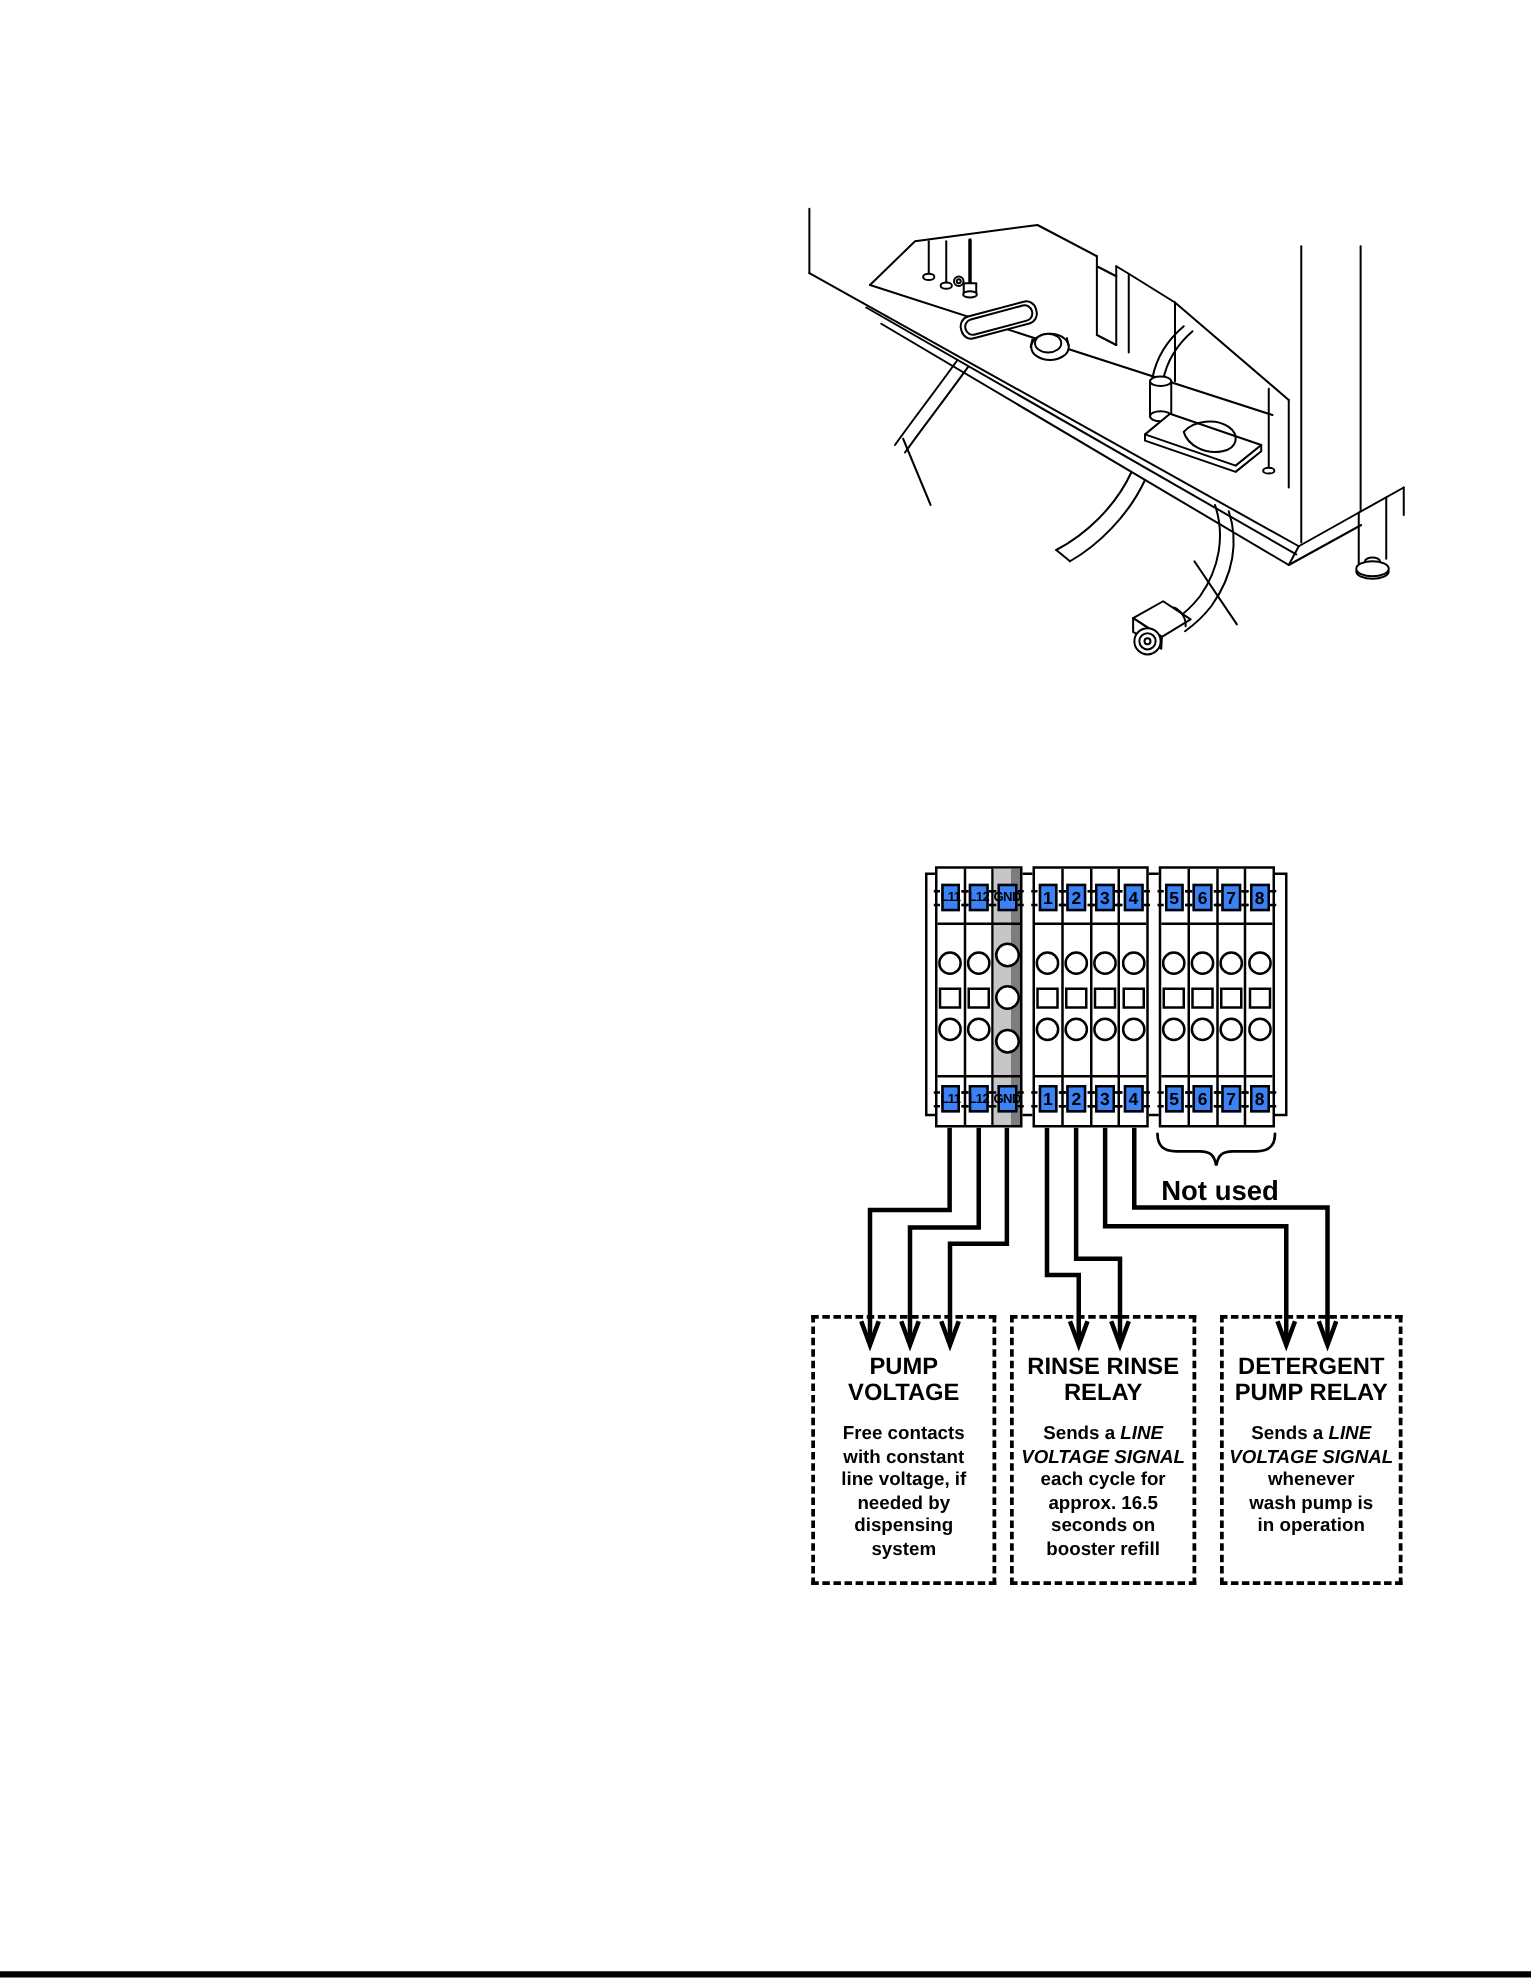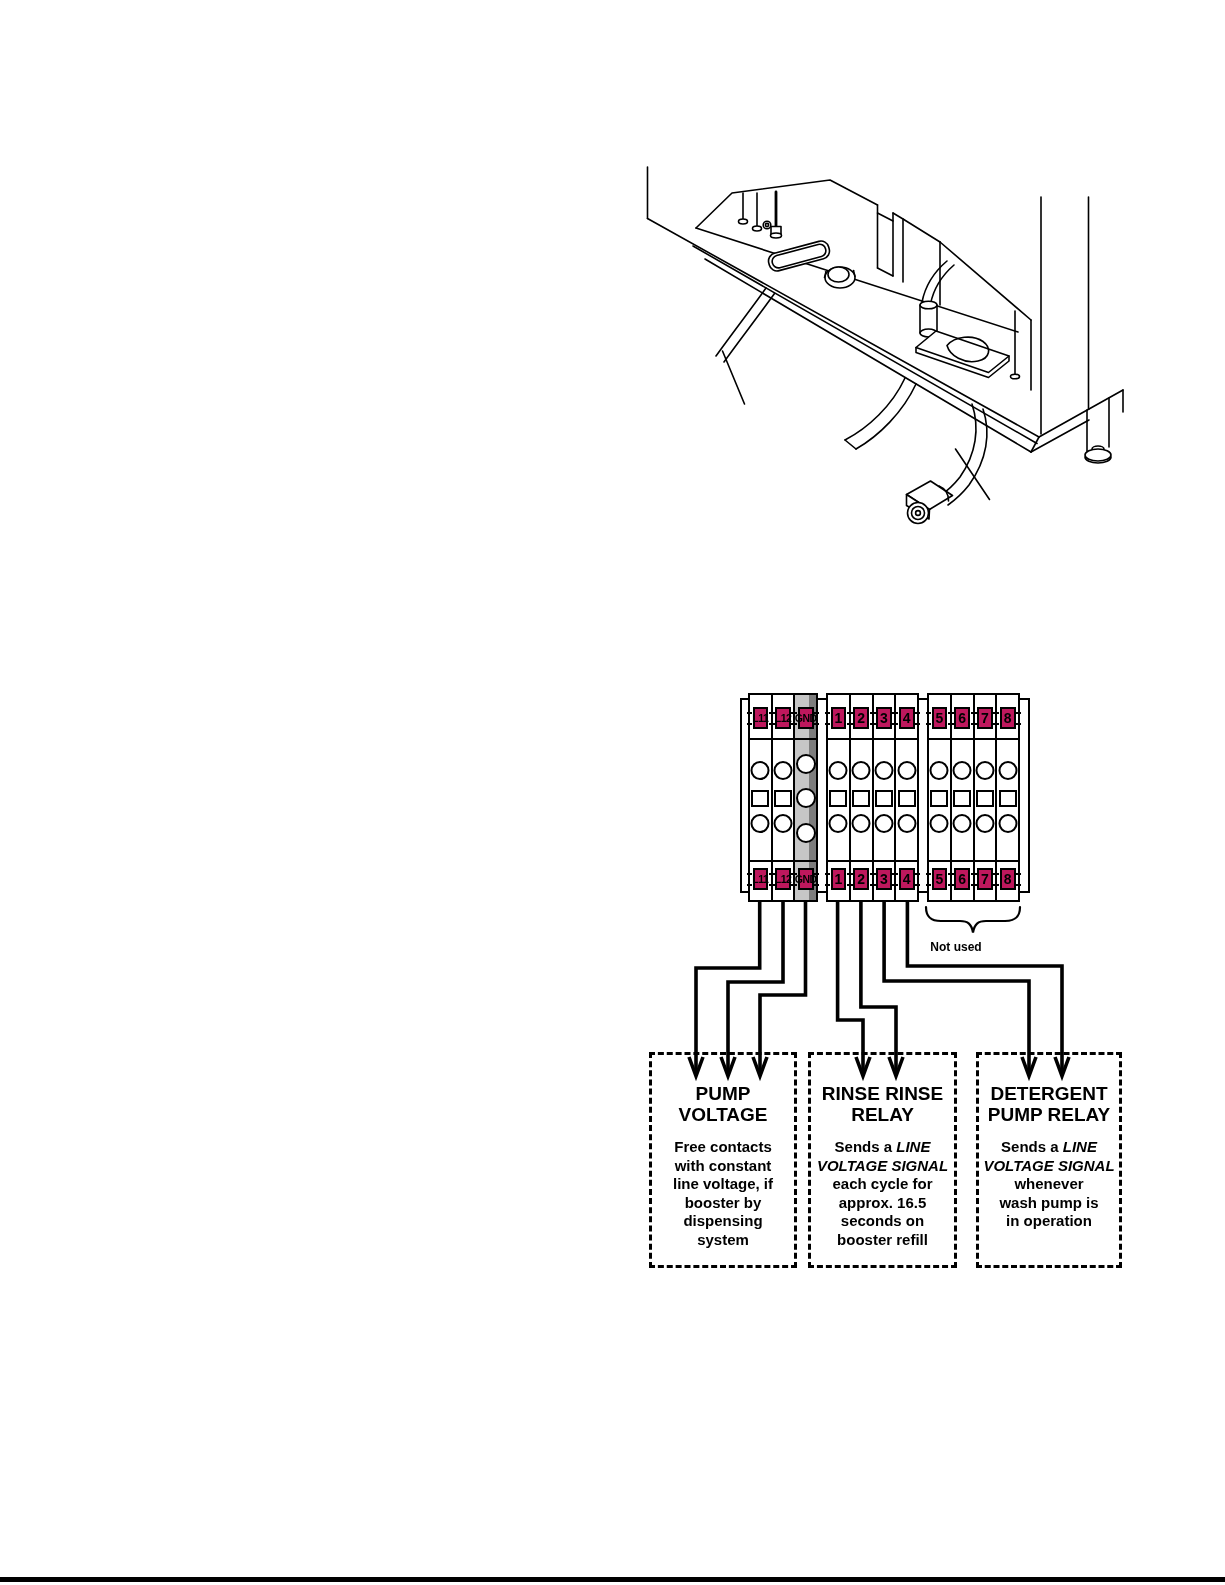"L11" .tlabel { background: #be185d -> #3b82f6 }
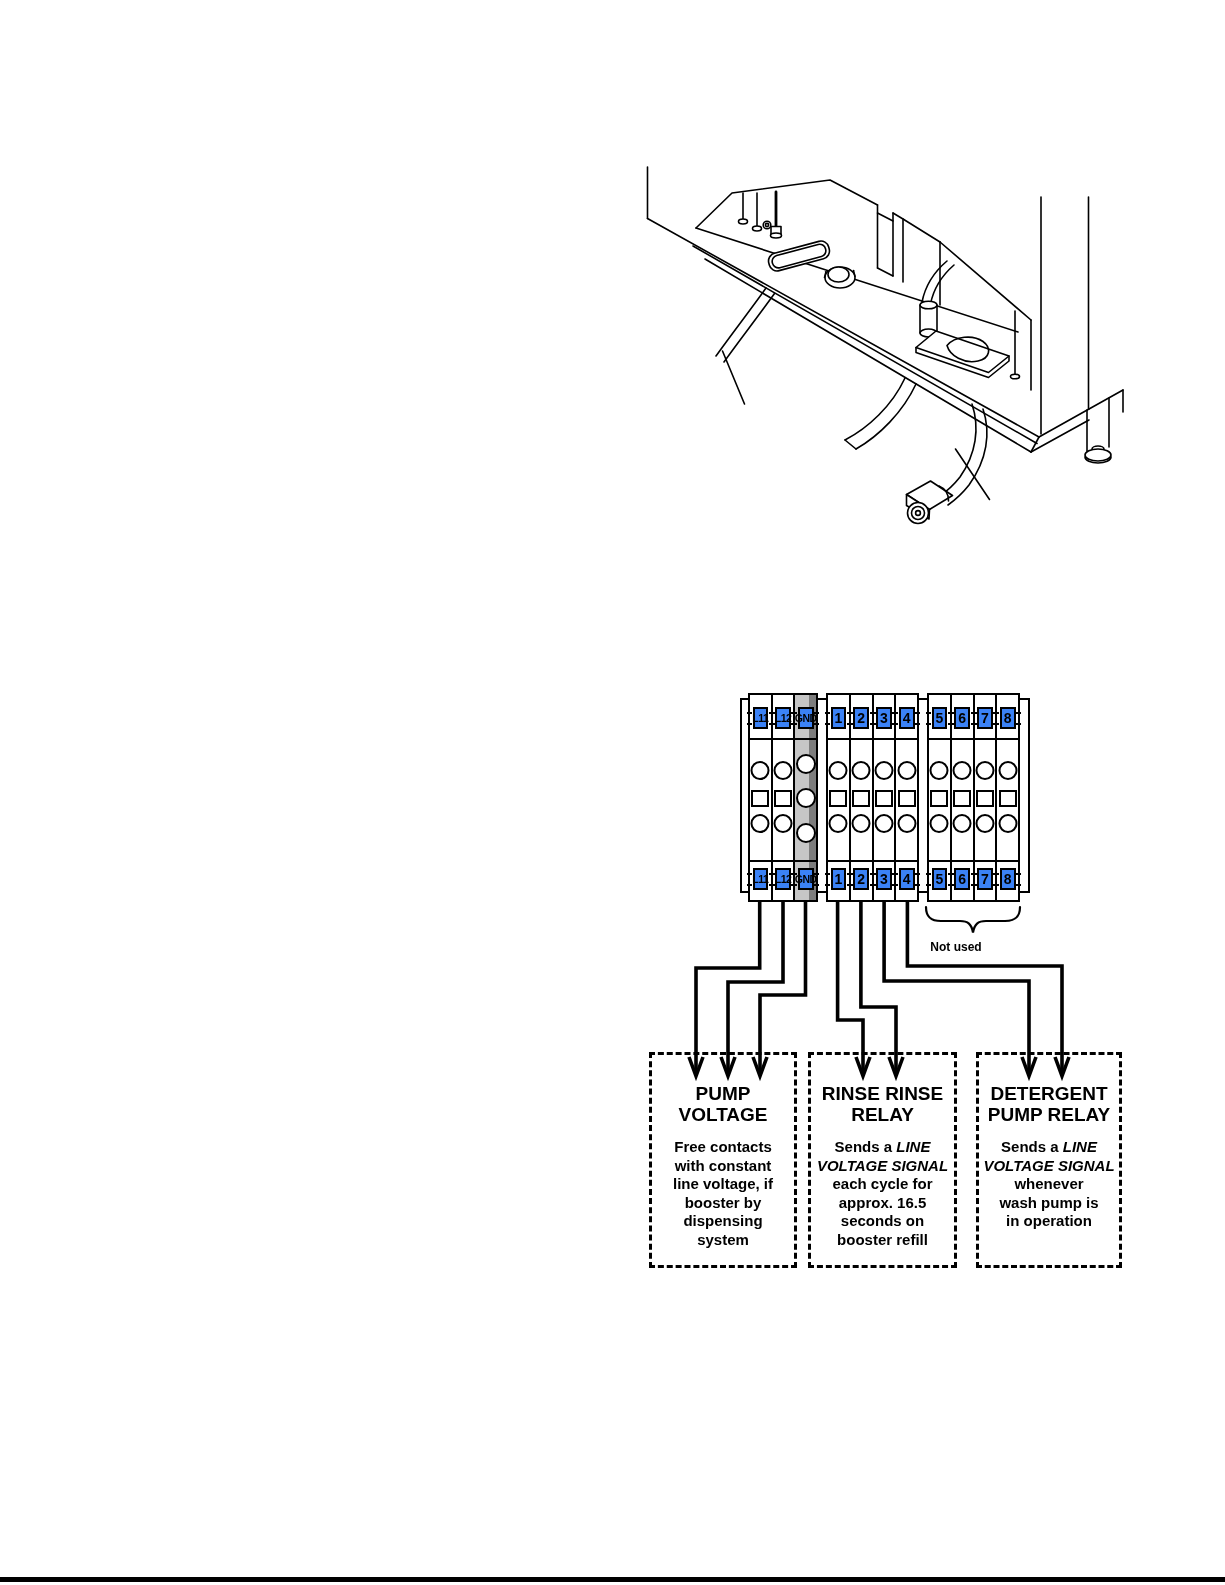"Not used" .notused { font-size: 12px -> 22px; left: 896px -> 916px }
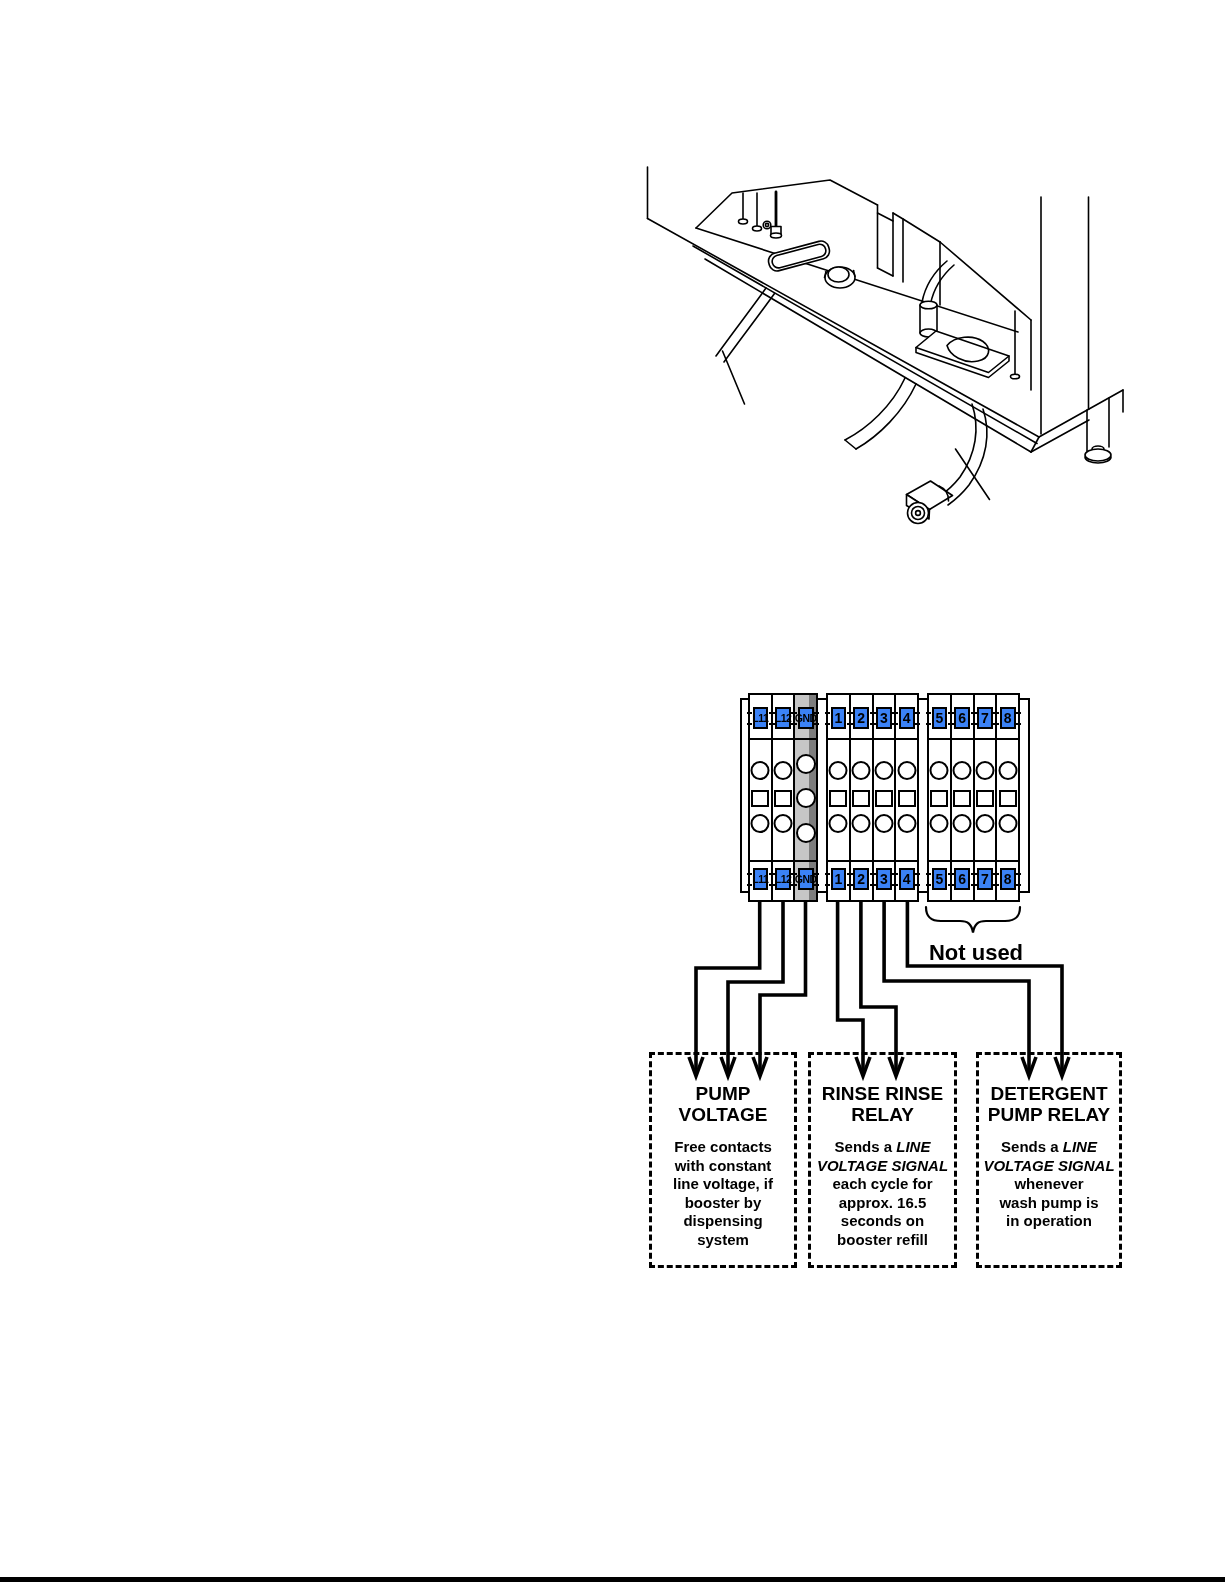"Free contacts" span { text: booster -> needed }
